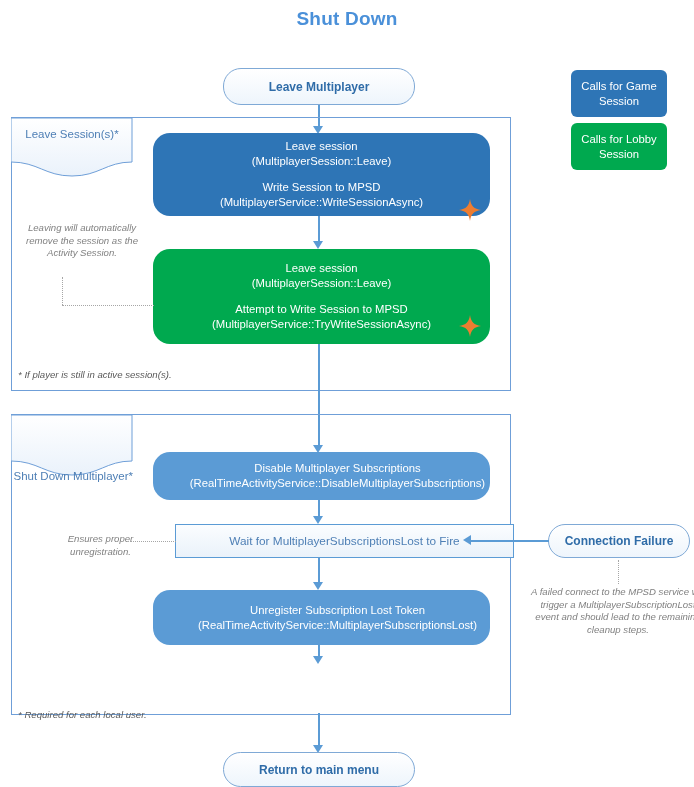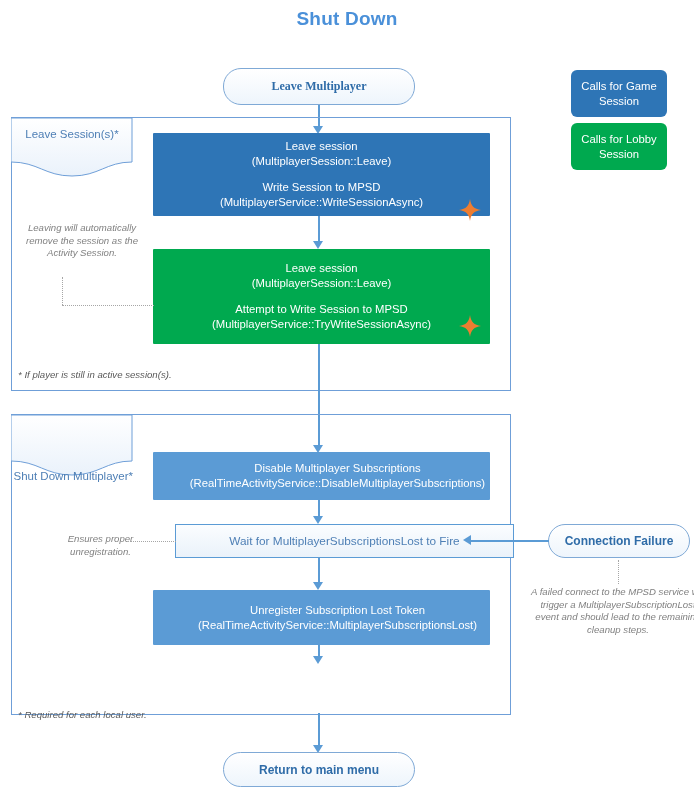"Leave Multiplayer" div.abs { font-family: Liberation Serif, serif -> none }
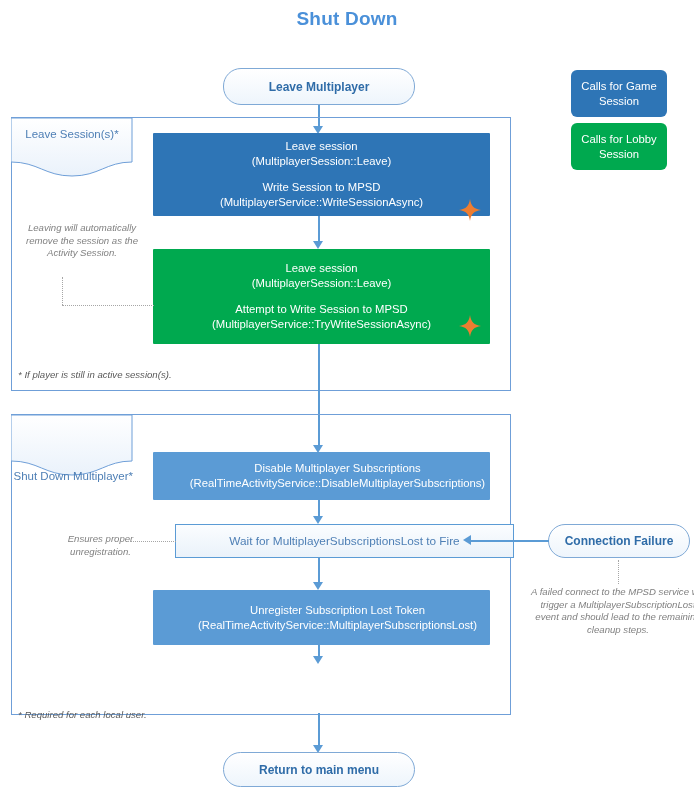"Leave session" .proc { border-radius: 1px -> 17px }
